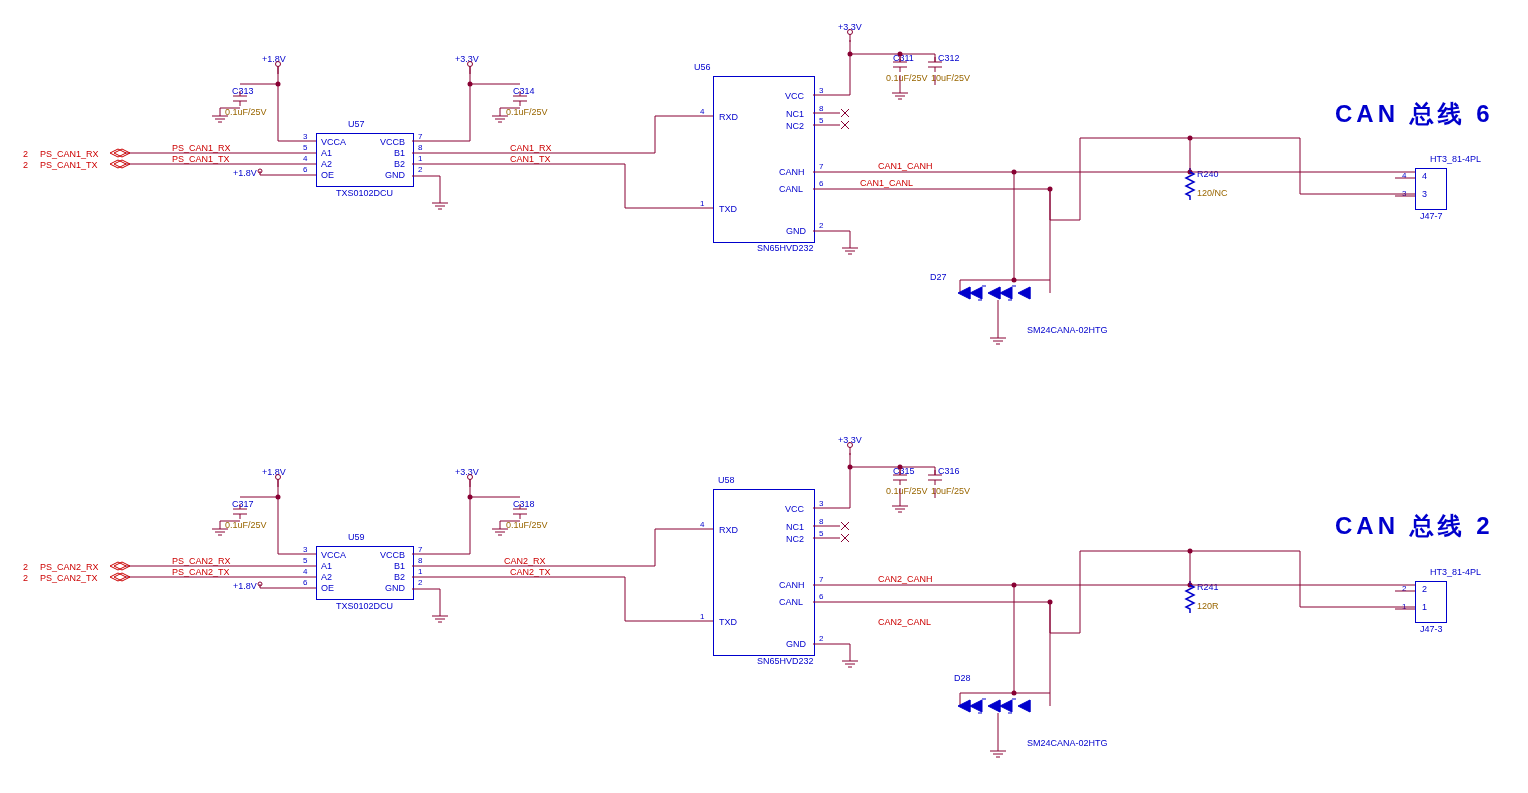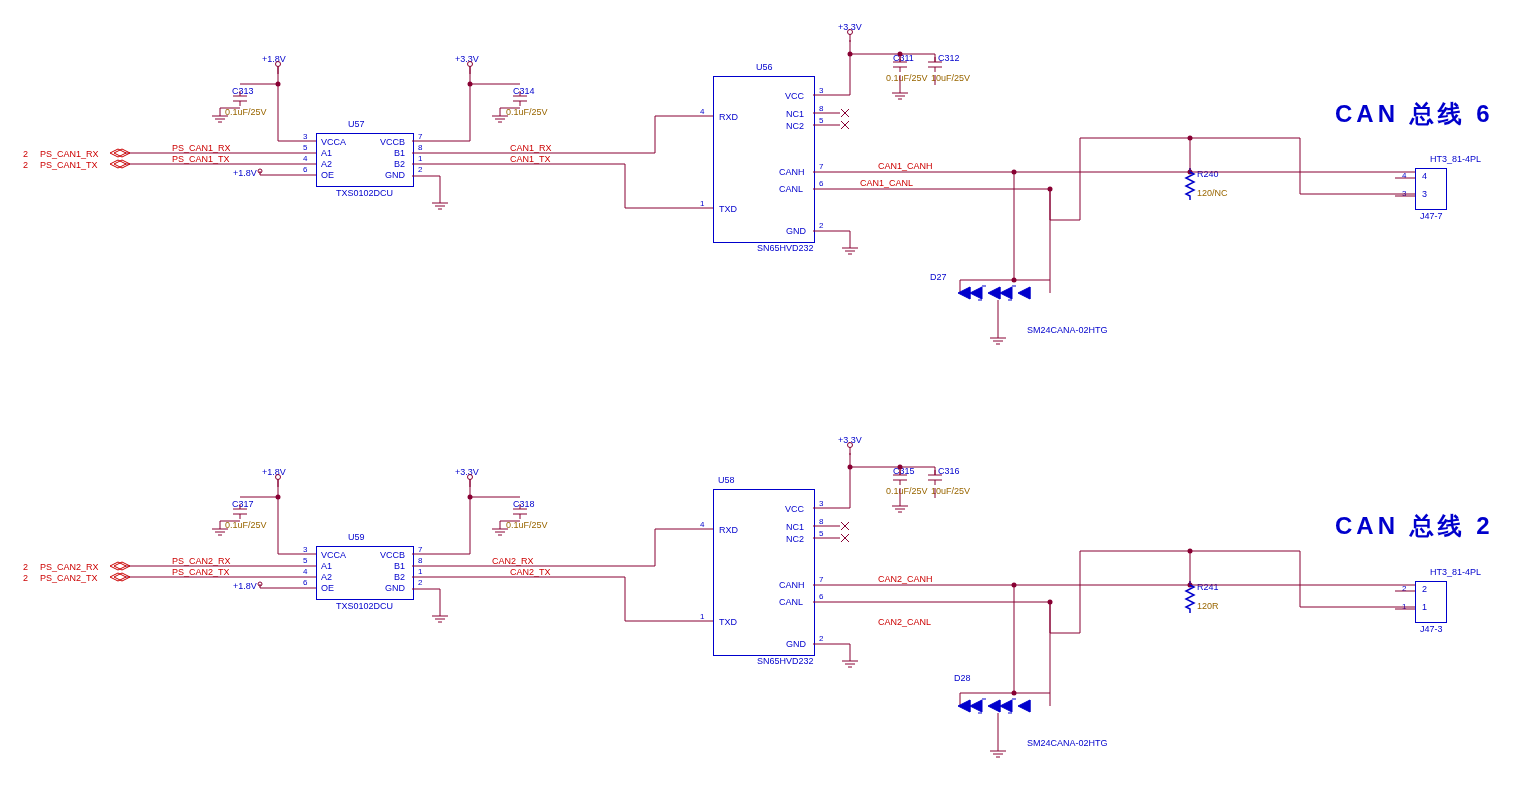"U56" div.txt { left: 756px -> 694px }
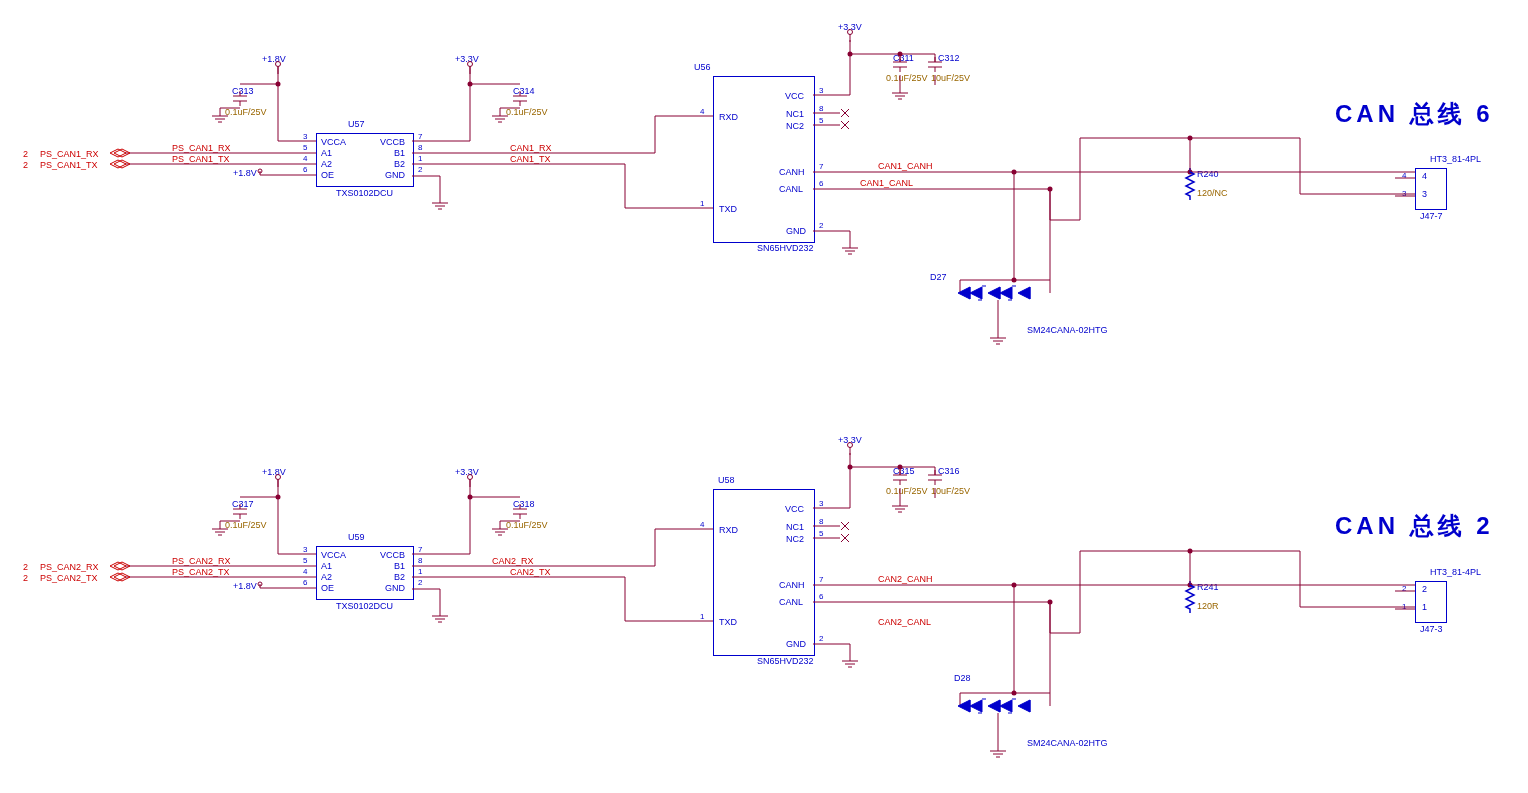"CAN2_RX" div.txt { left: 492px -> 504px }
